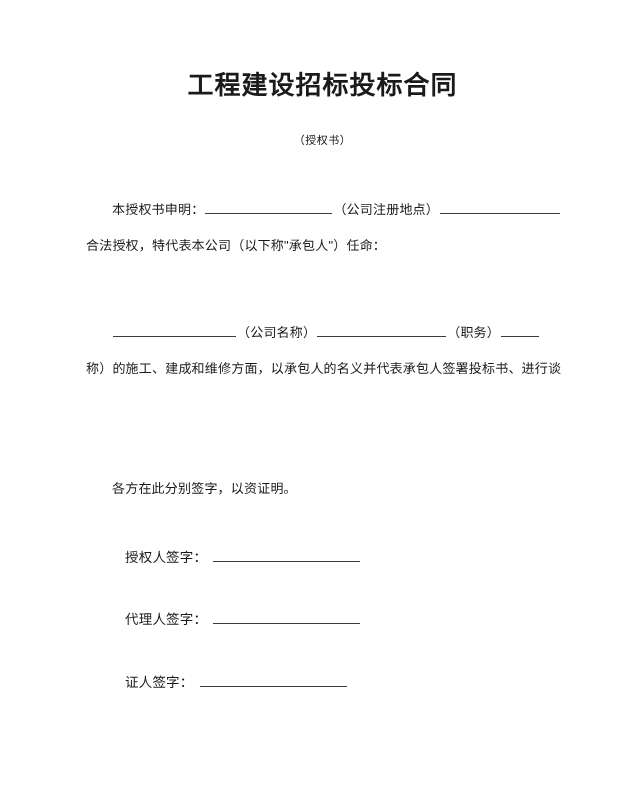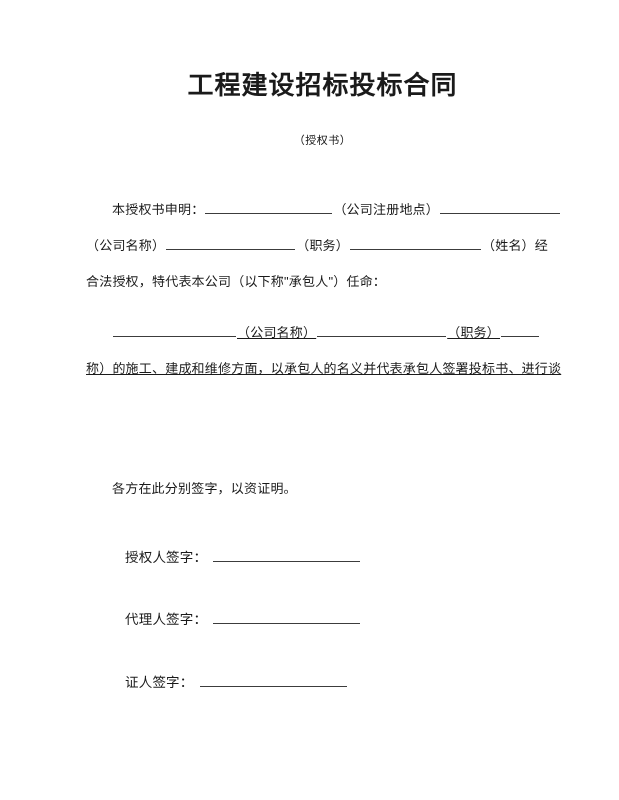"（公司名称） （职务） （姓名）经" div.line { html: <div><span>（公司名称）</span><span></span><span>（职务）</span><span></span><span>（姓名）经</span></div> -> none }
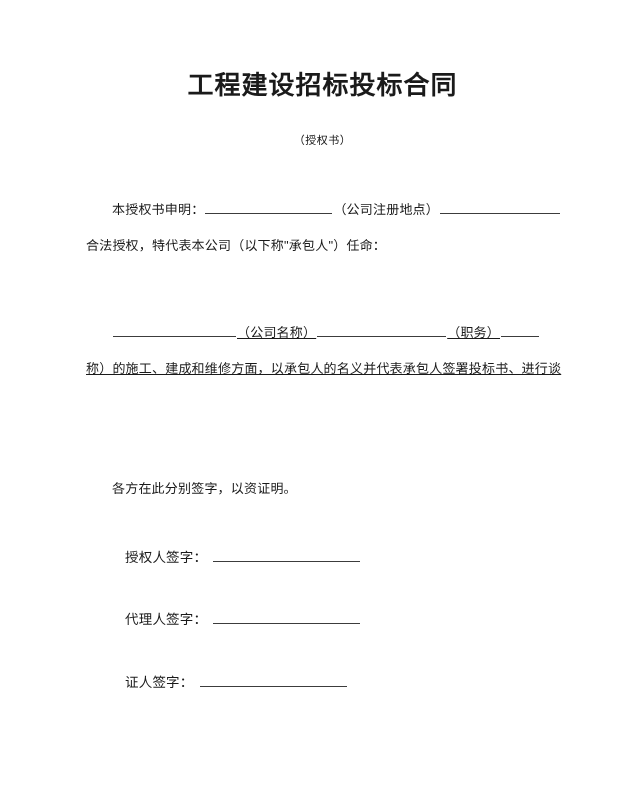"（公司名称） （职务）" #para-2 { text-decoration: underline -> none }
